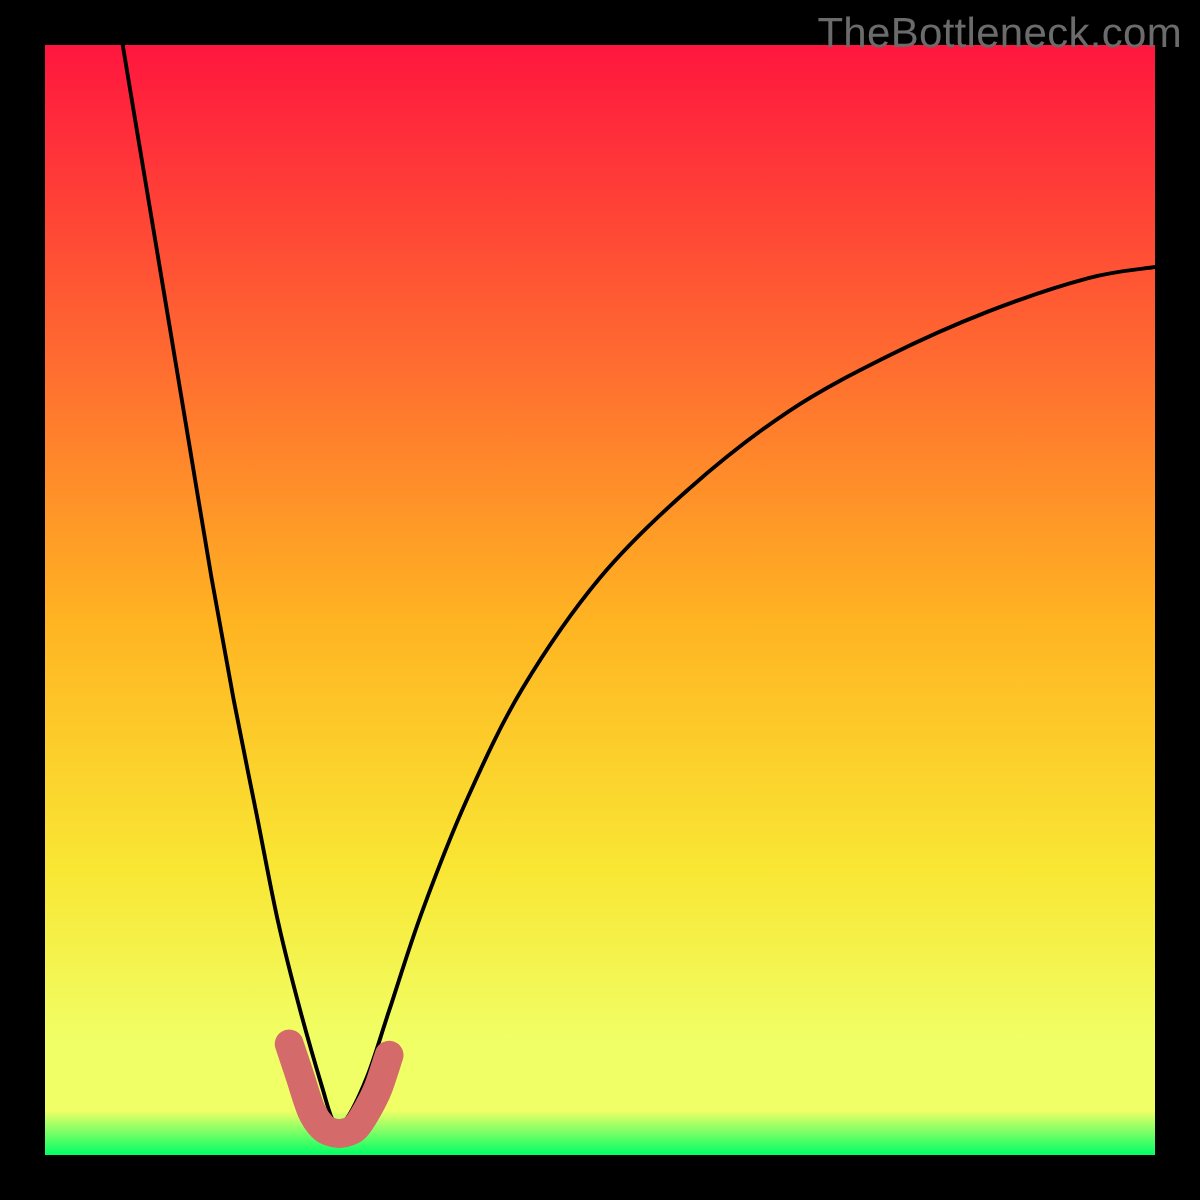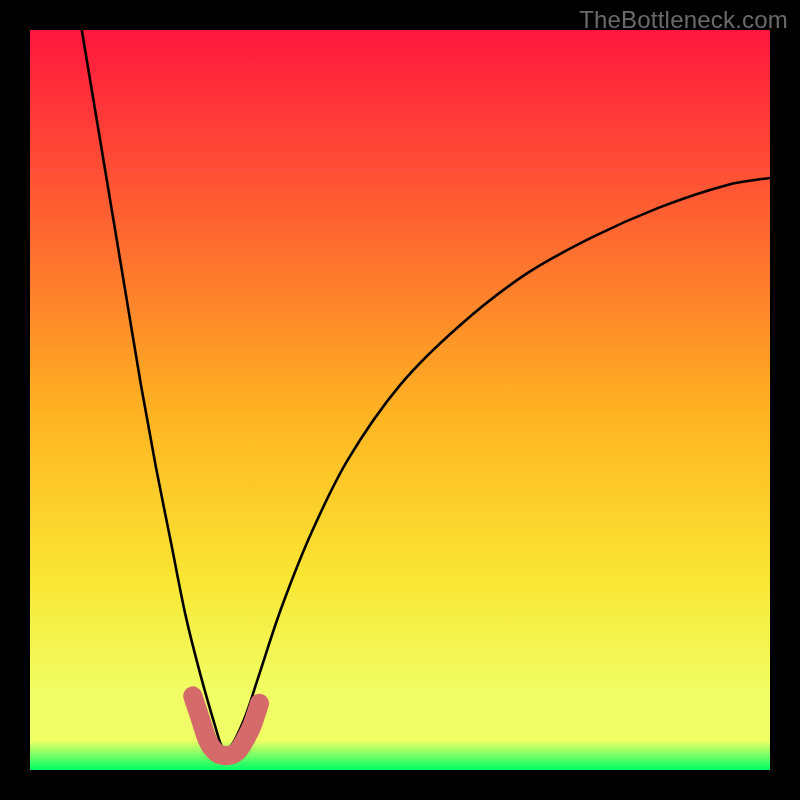"TheBottleneck.com" .watermark { font-size: 24px -> 28px }
